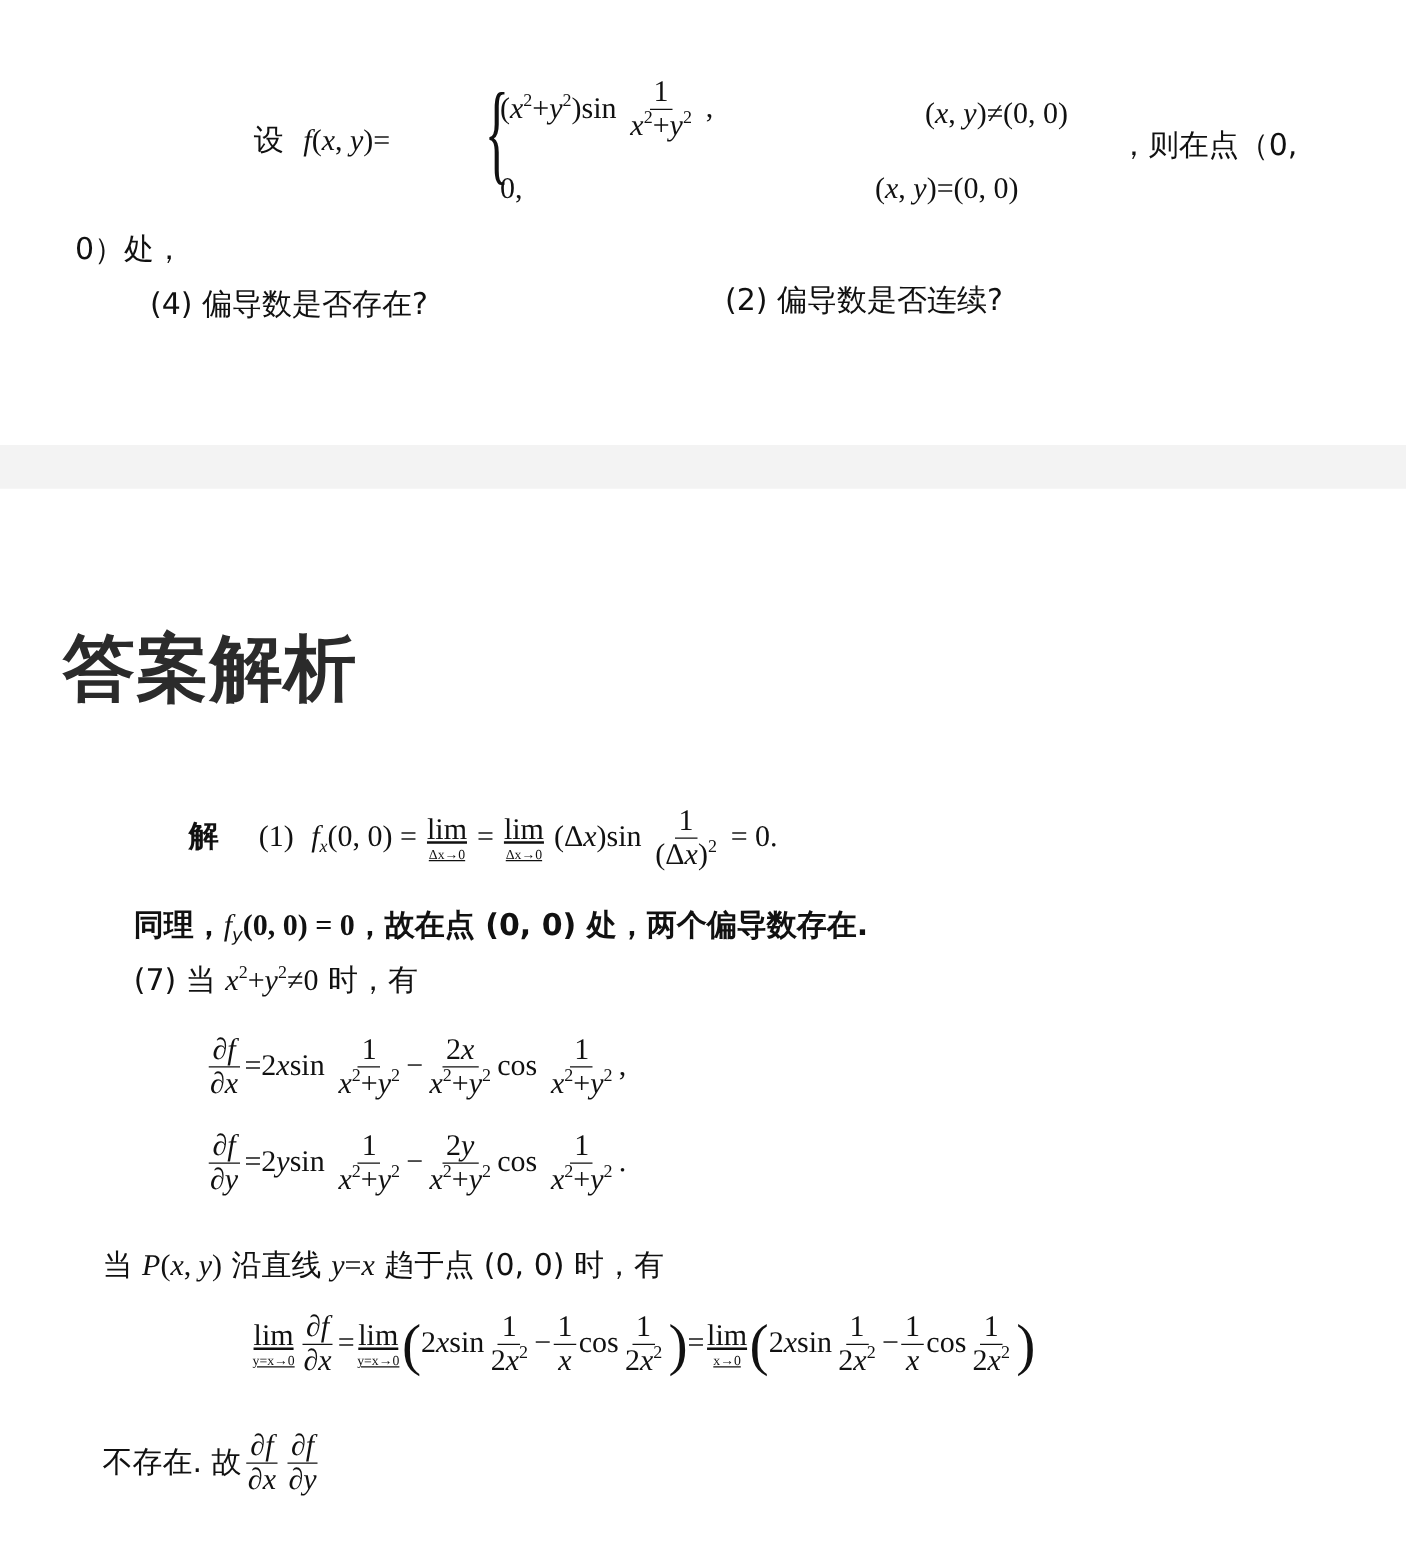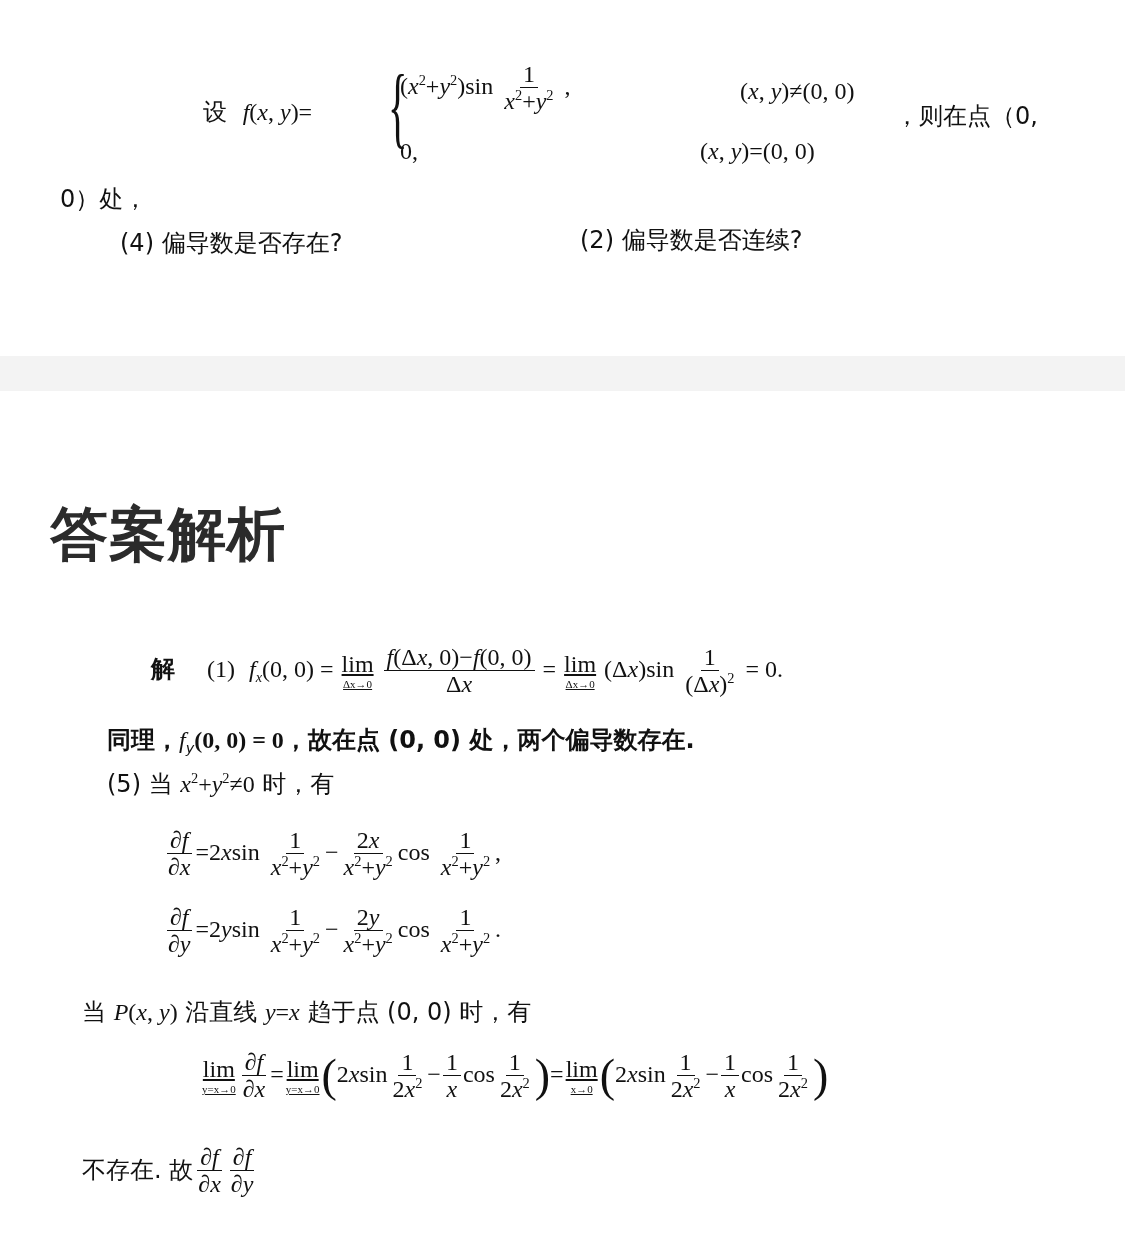"f(Δx, 0)−f(0, 0)" span.frac { html: <span> <span><i>f</i>(Δ<i>x</i>, 0)−<i>f</i>(0, 0)</span> <span>Δ<i>x</i></span> </span> -> none }
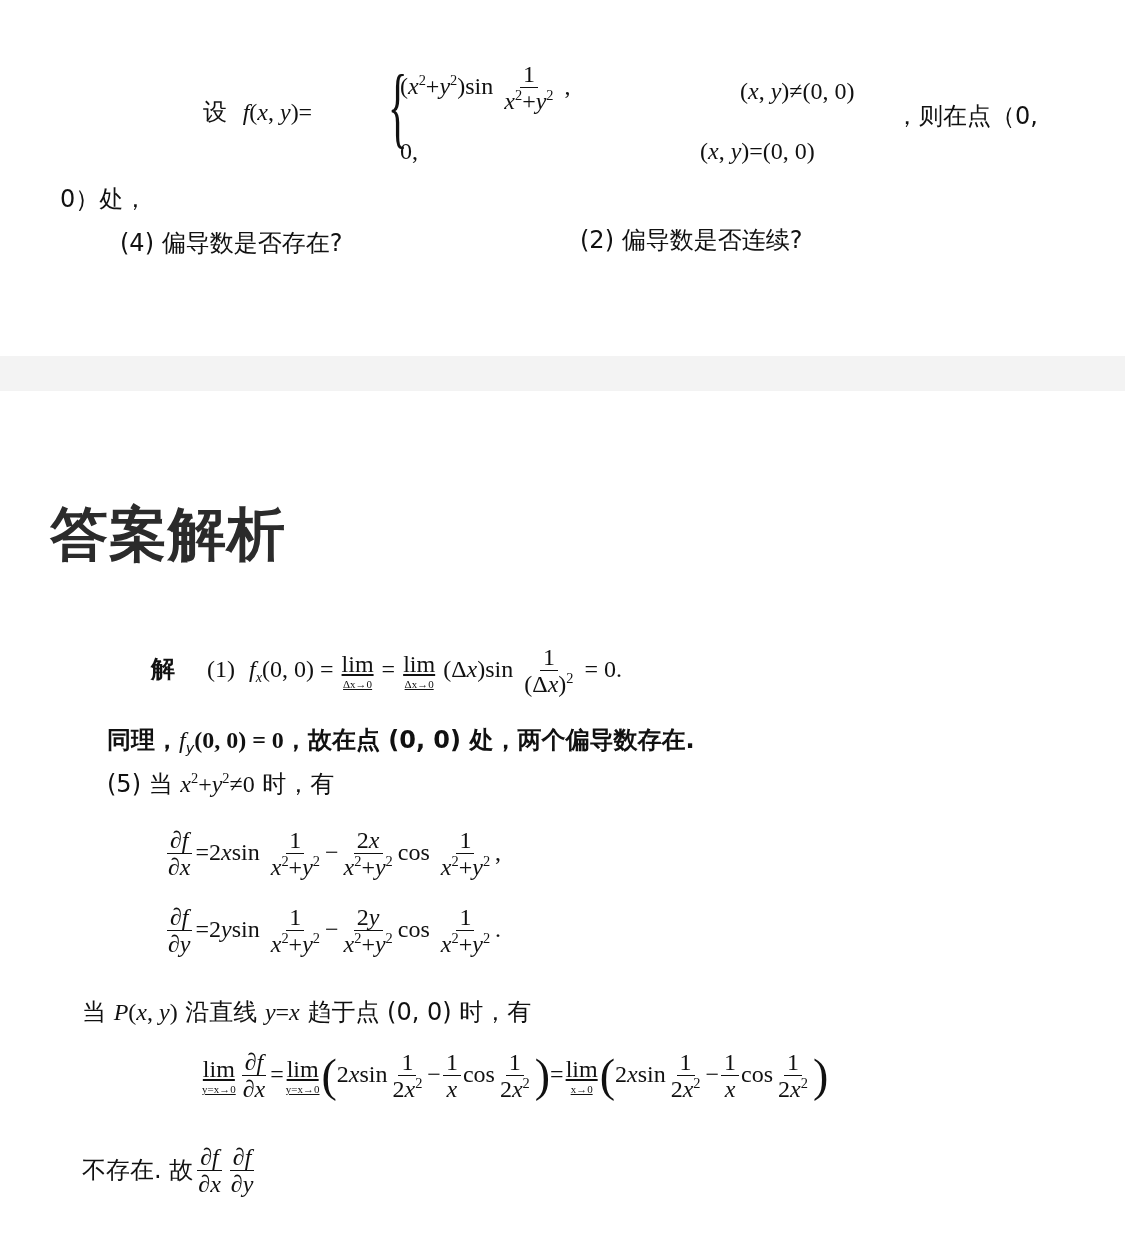"(5) 当" span { text: 5 -> 7 }
